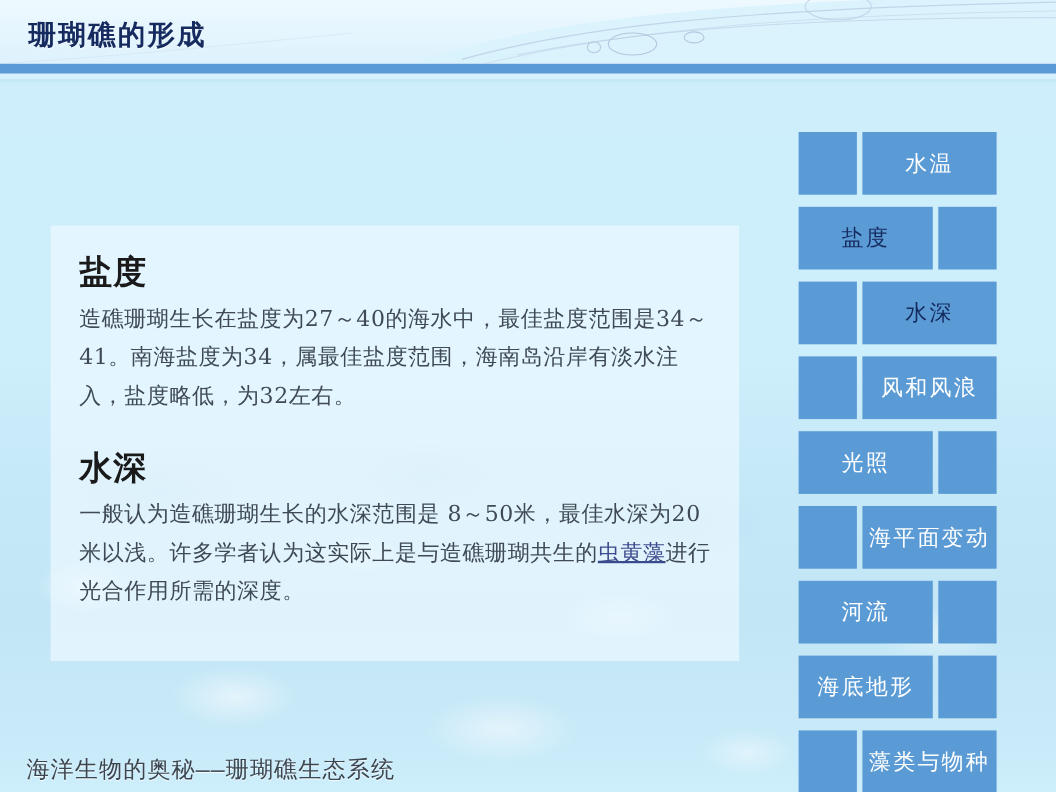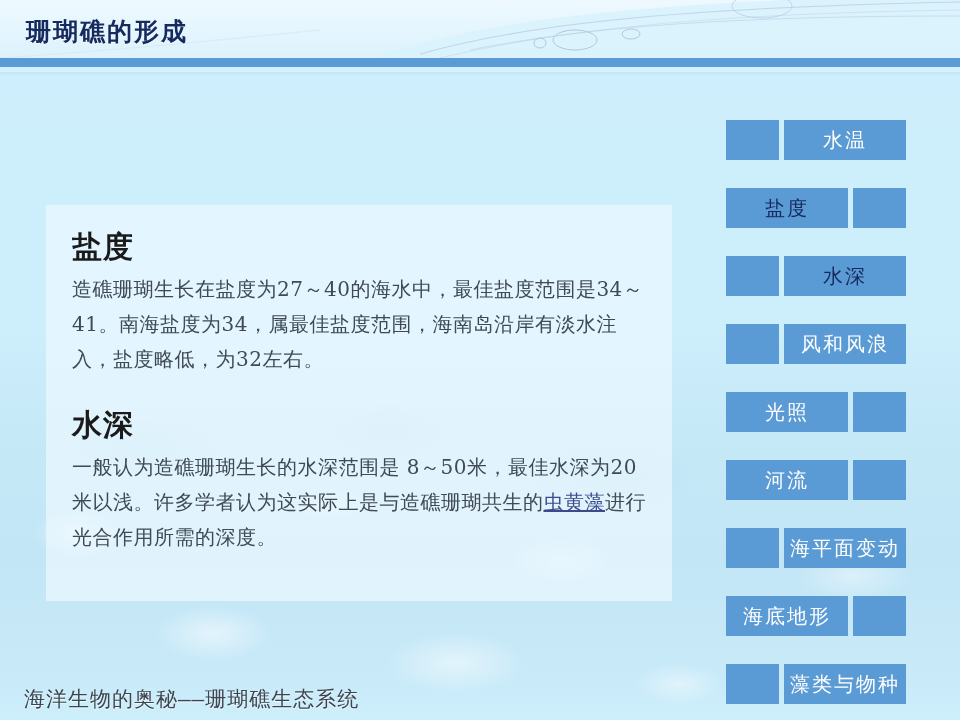"水温" .blk { height: 40px -> 57px }
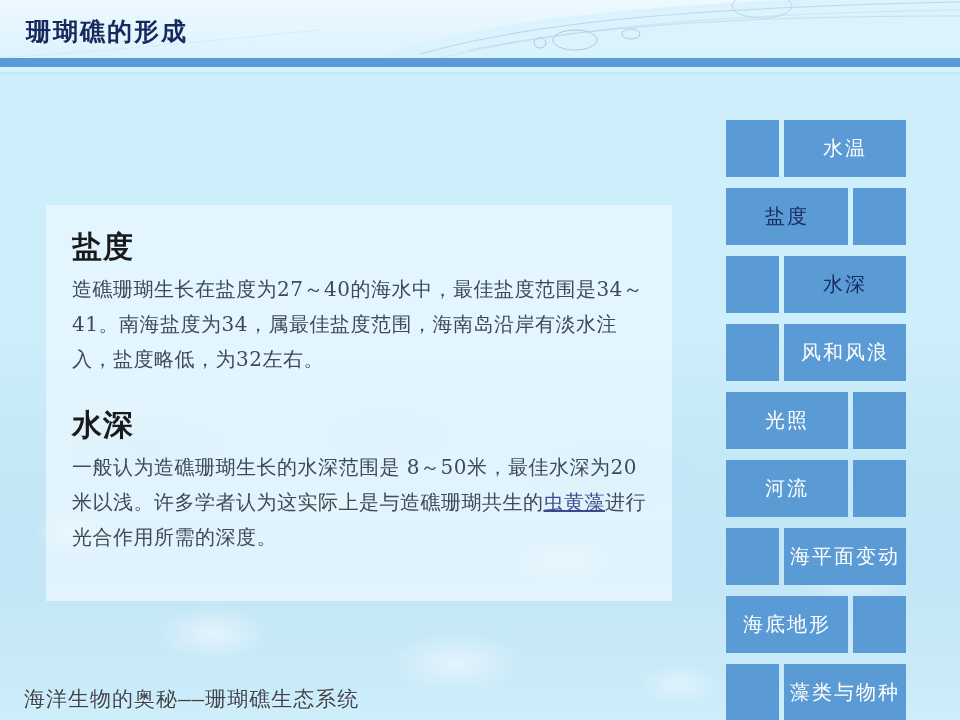"河流" div.nav-row { order: before "海平面变动" -> after "海平面变动" }
